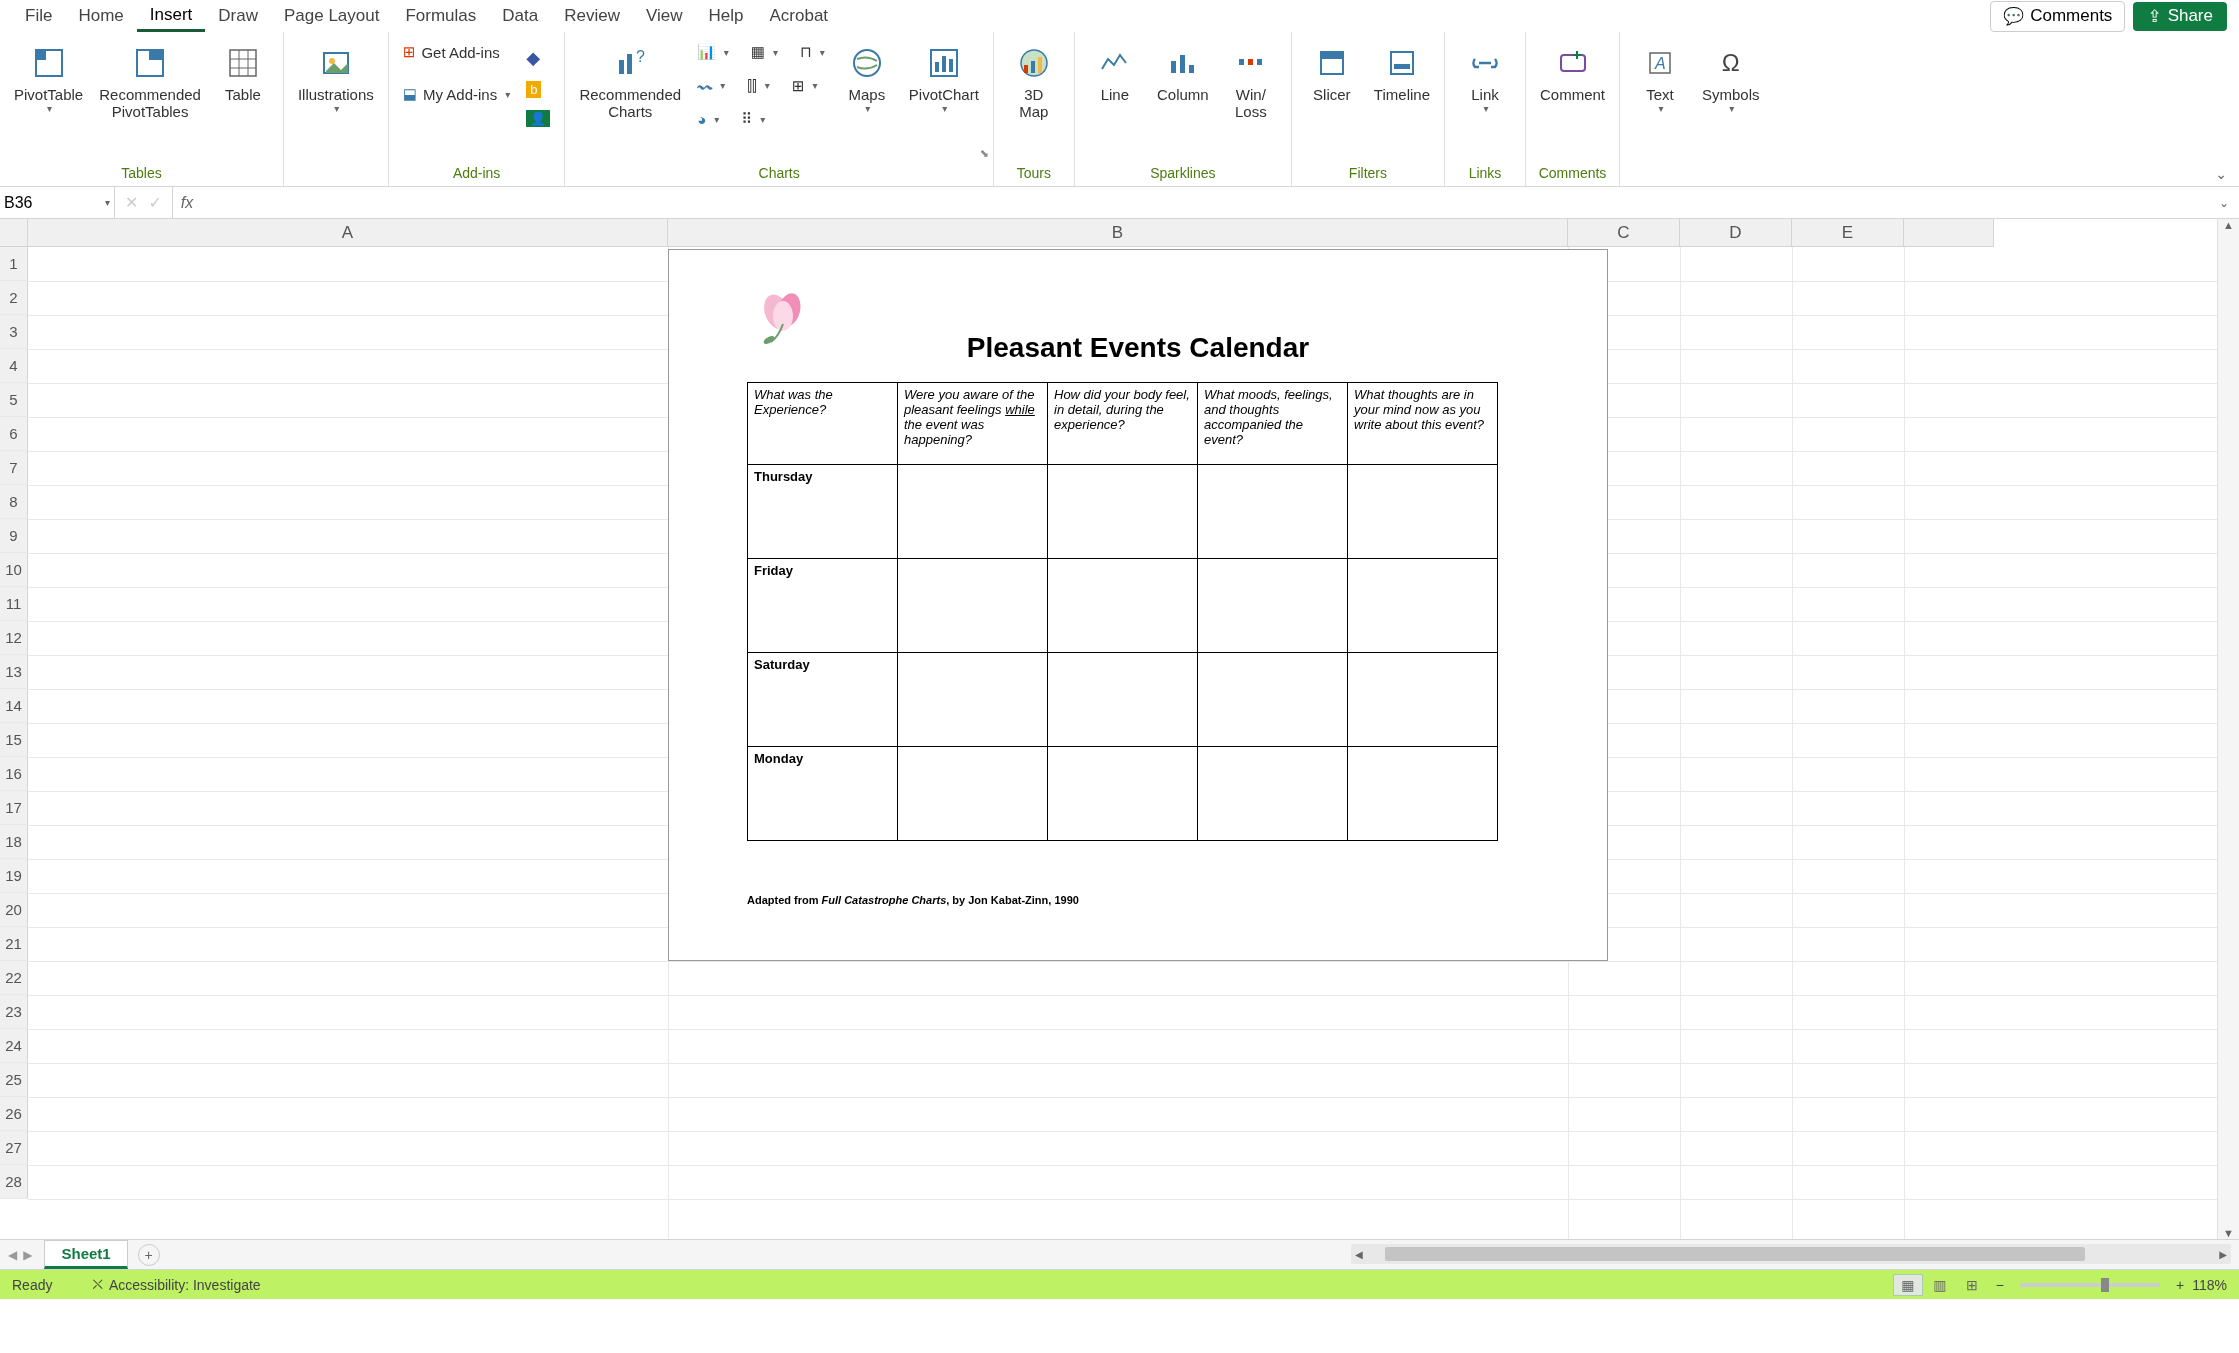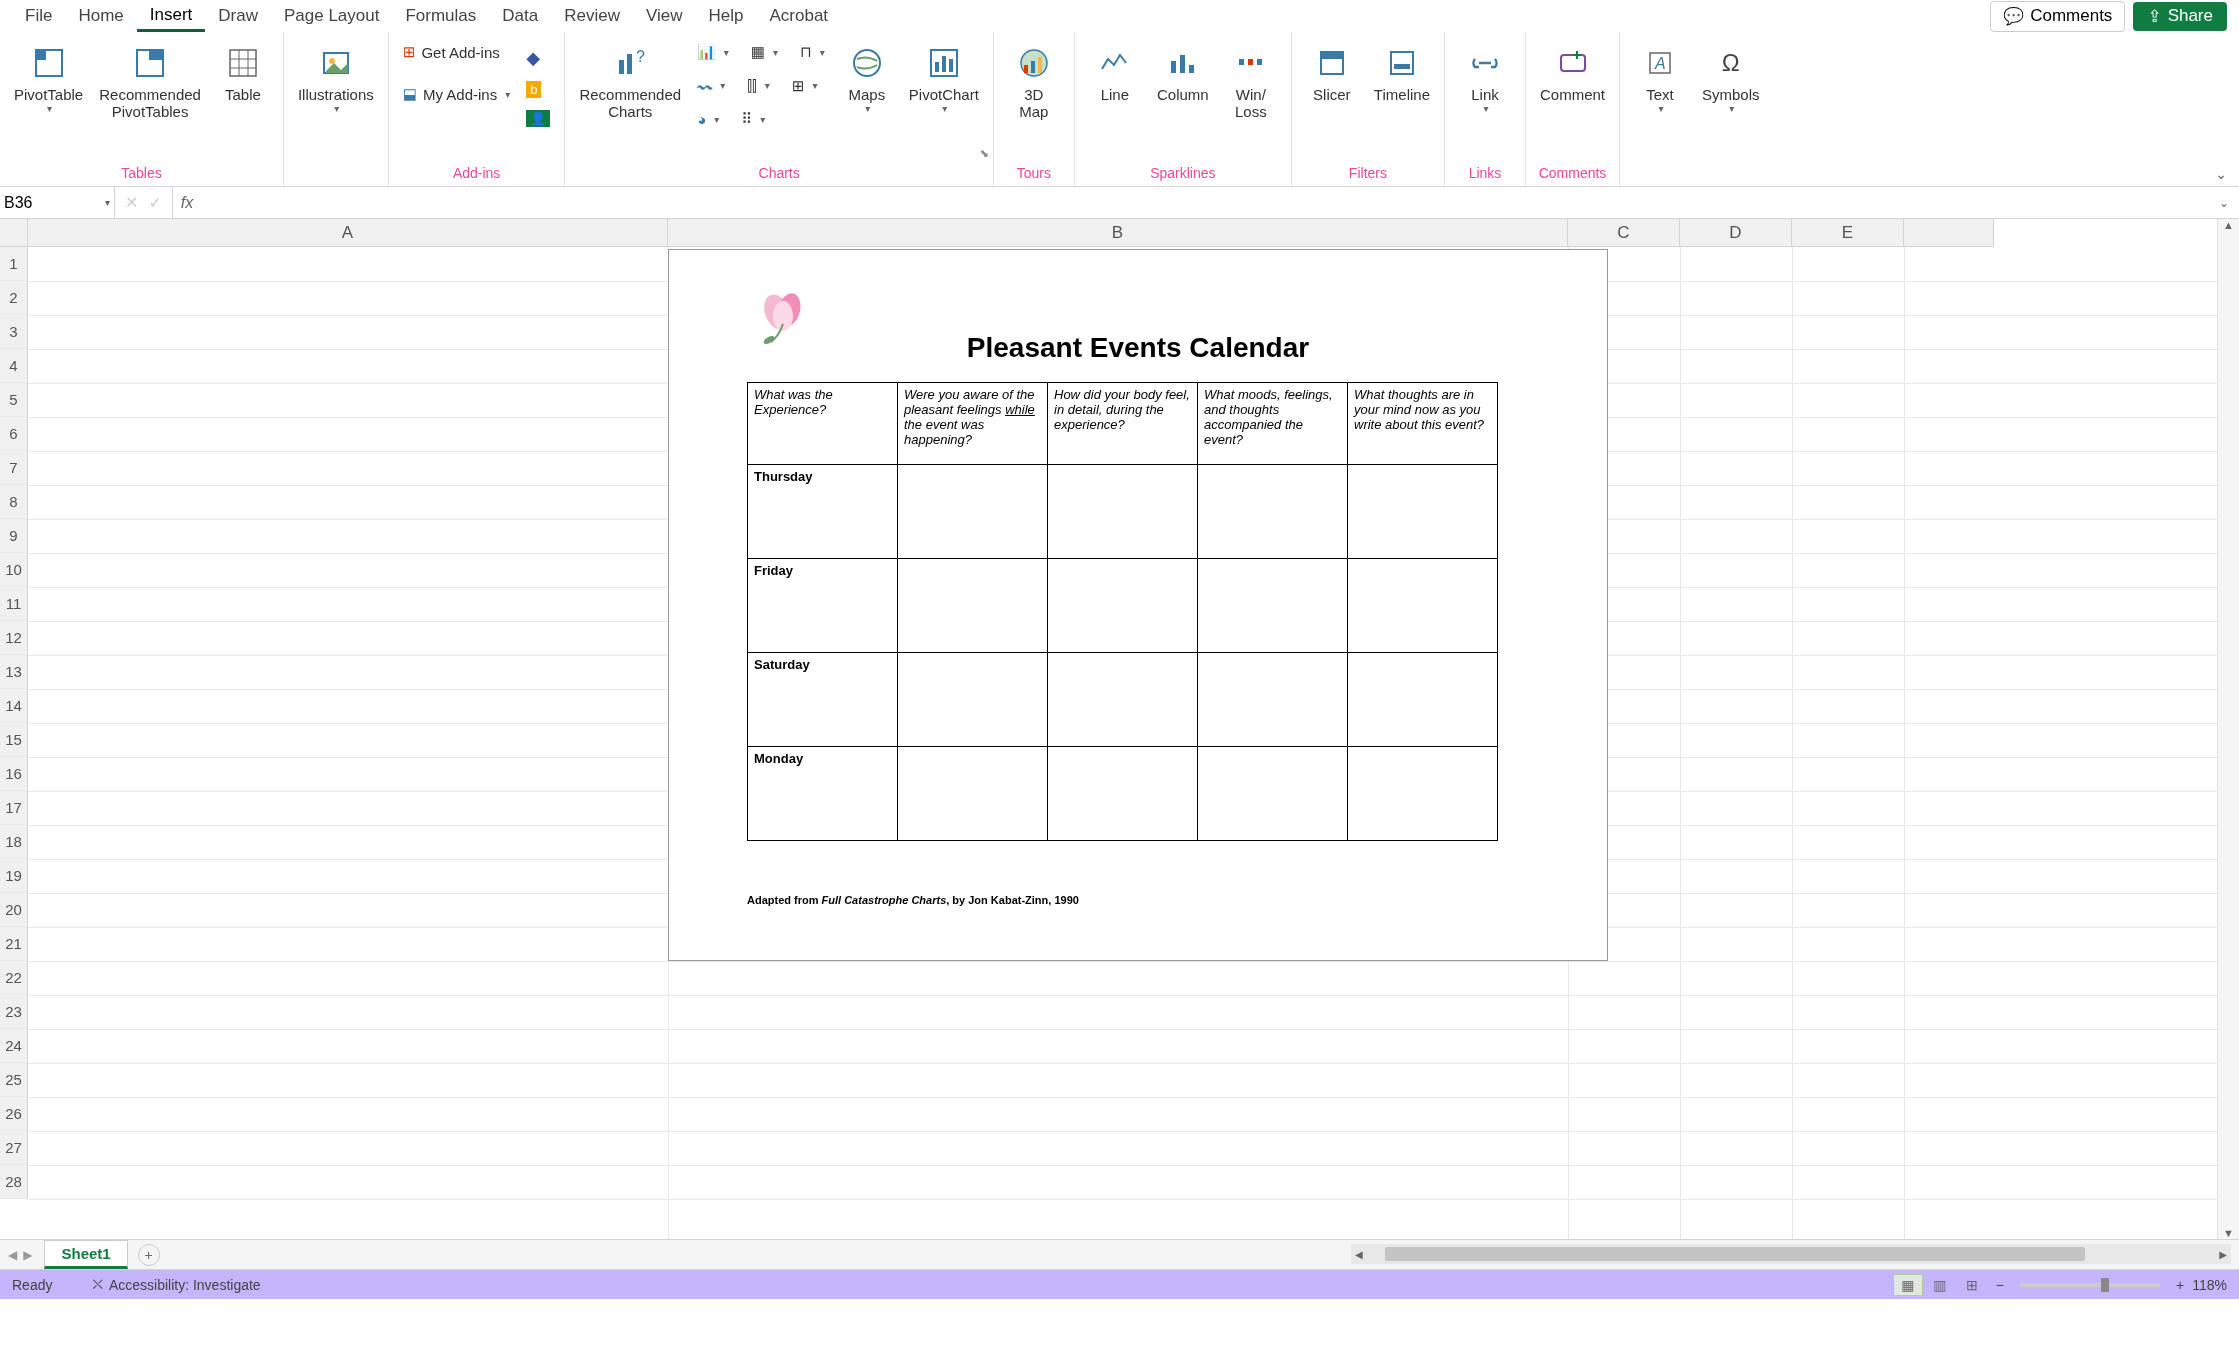"Tables" .ribbon-group-label { color: #ec4899 -> #4d7c0f }
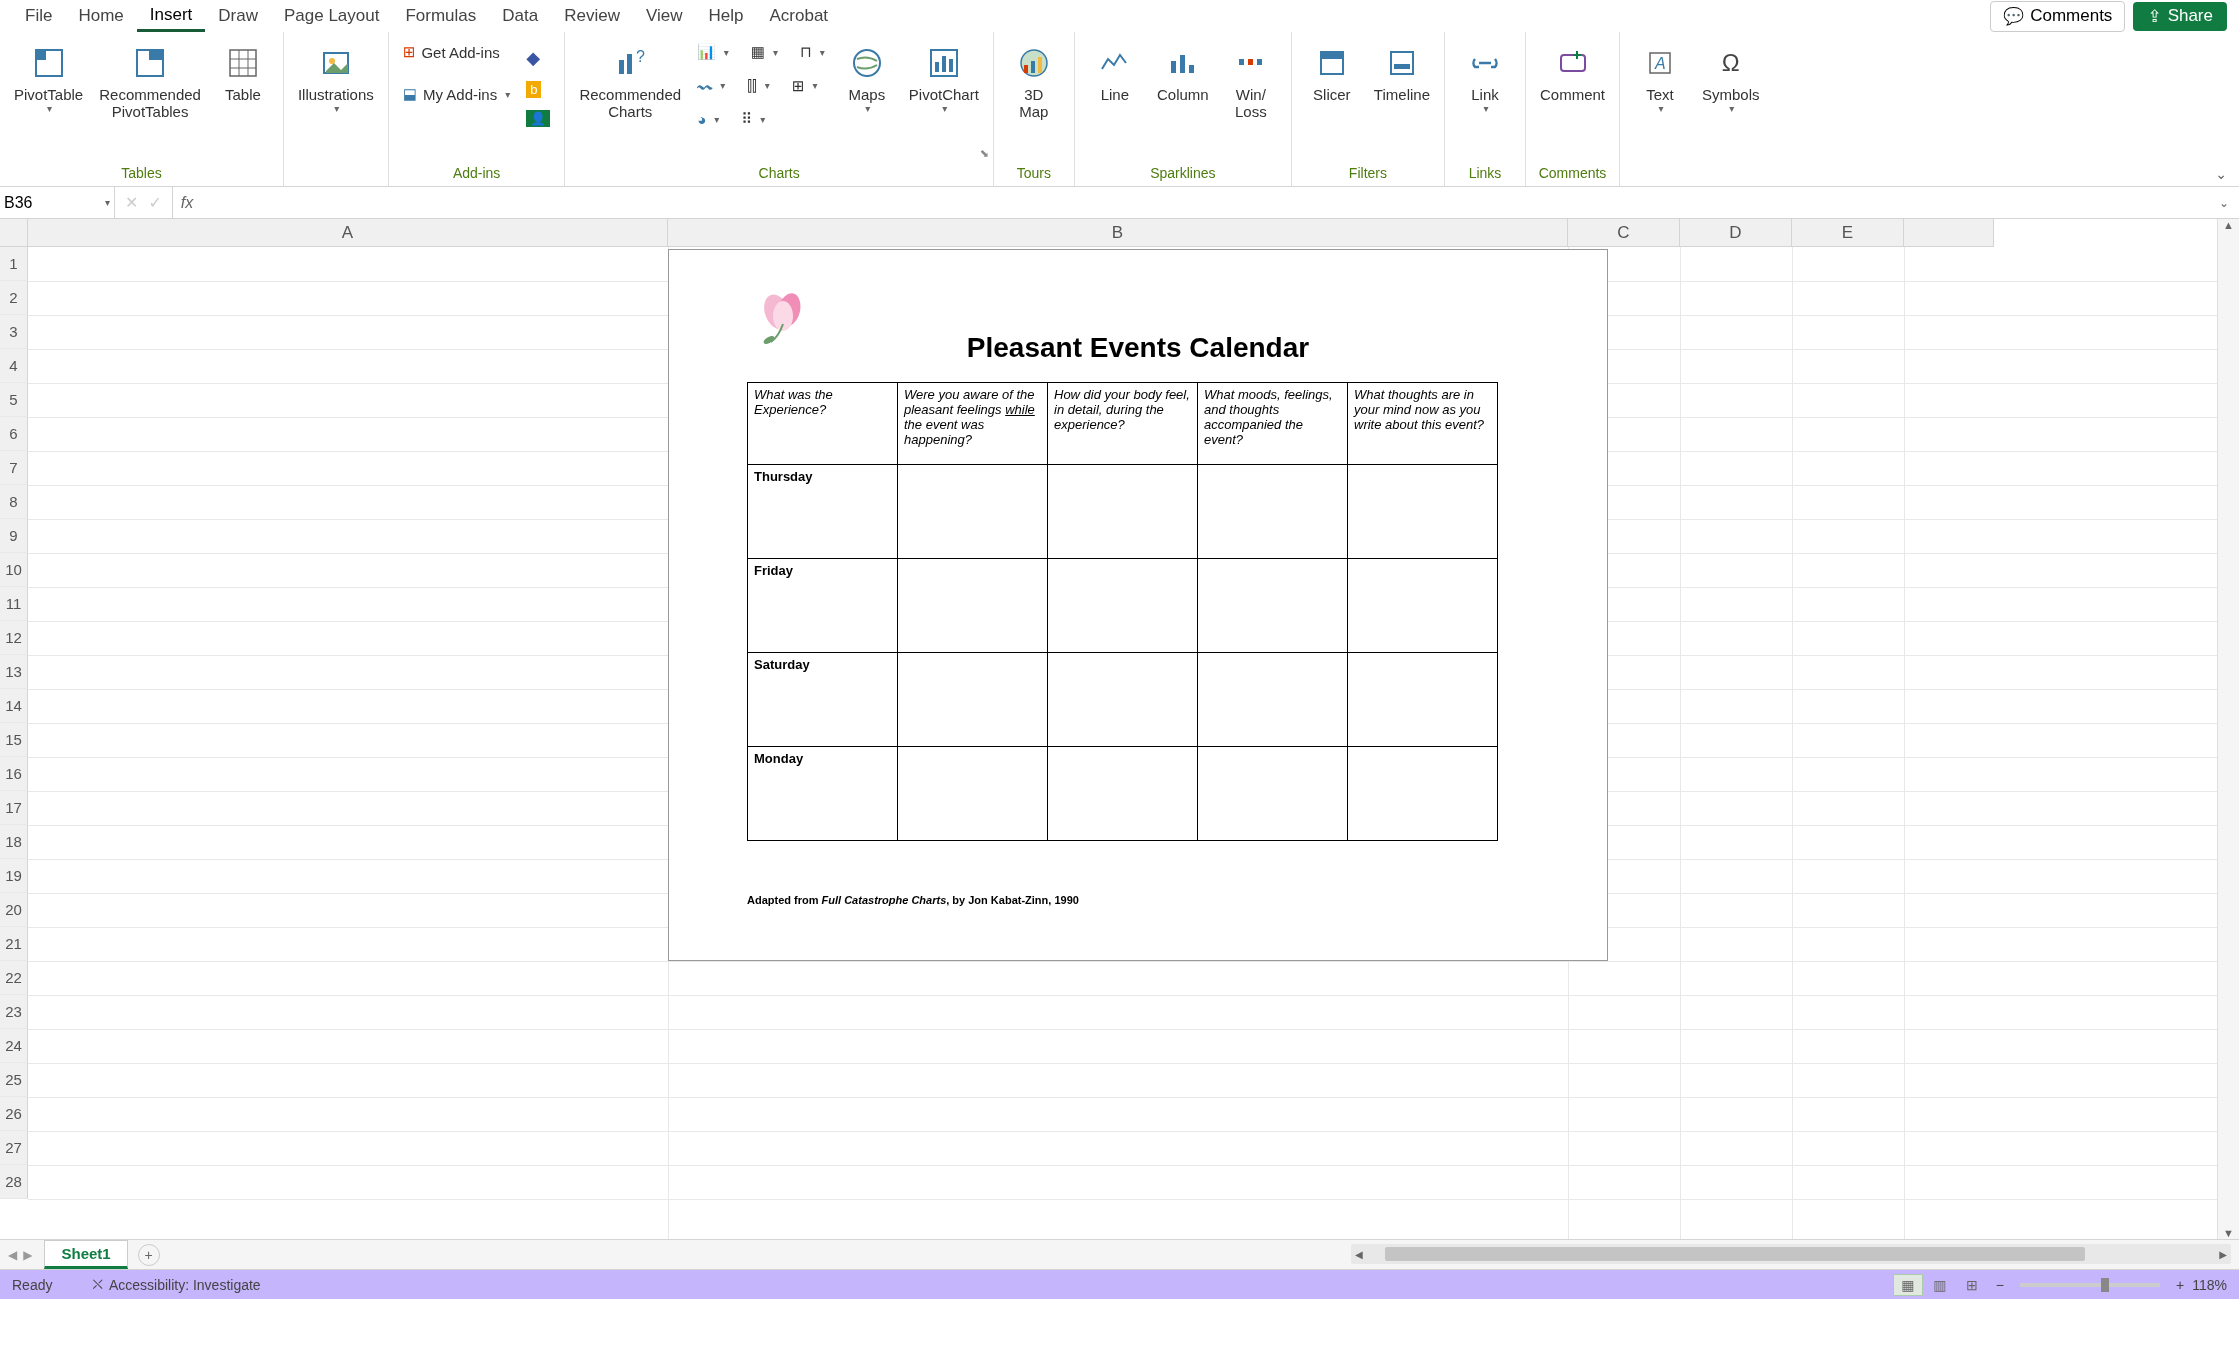"Ready" .status-bar { background: #c4b5fd -> #bef264 }
